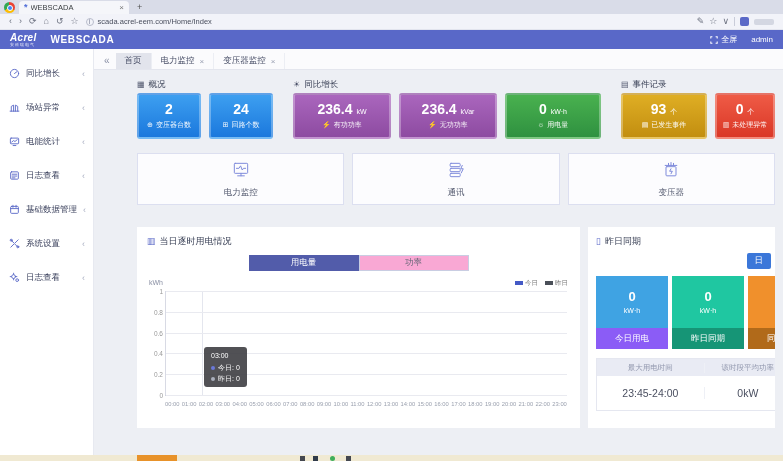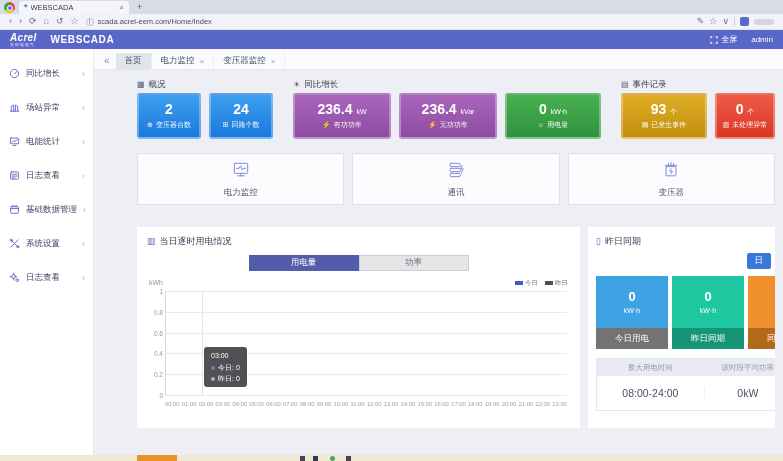"功率" .tg { background: #e5e5e5 -> #f9a8d4 }
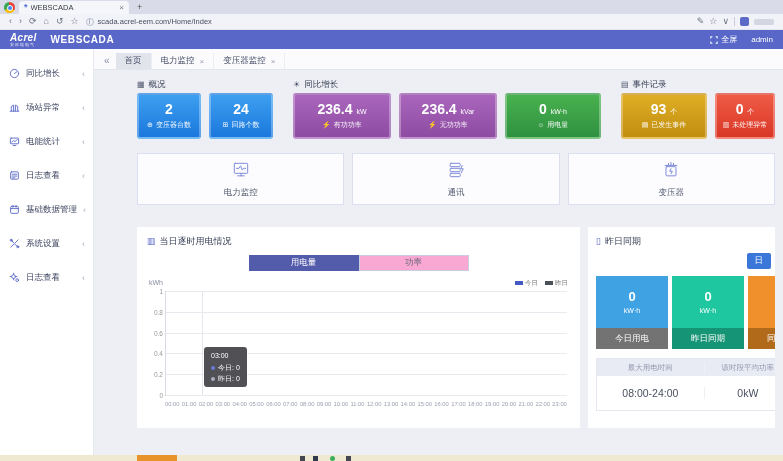"今日用电" .uc1 .ucard-bot { background: #737373 -> #8b5cf6 }
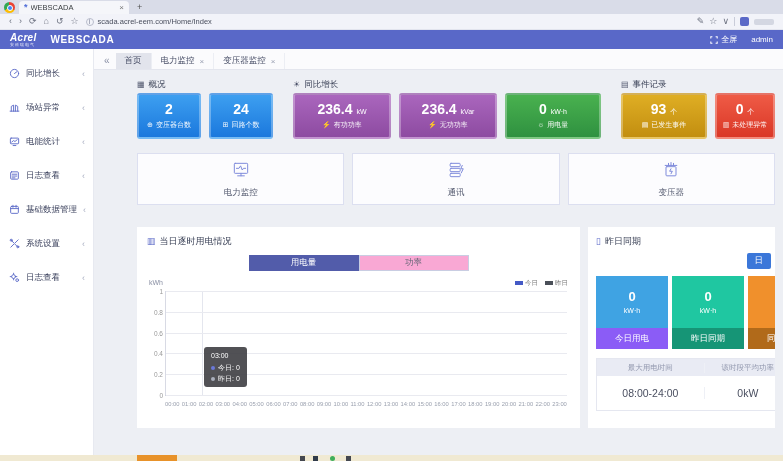"08:00-24:00" div.u-td { text: 08:00-24:00 -> 23:45-24:00 }
